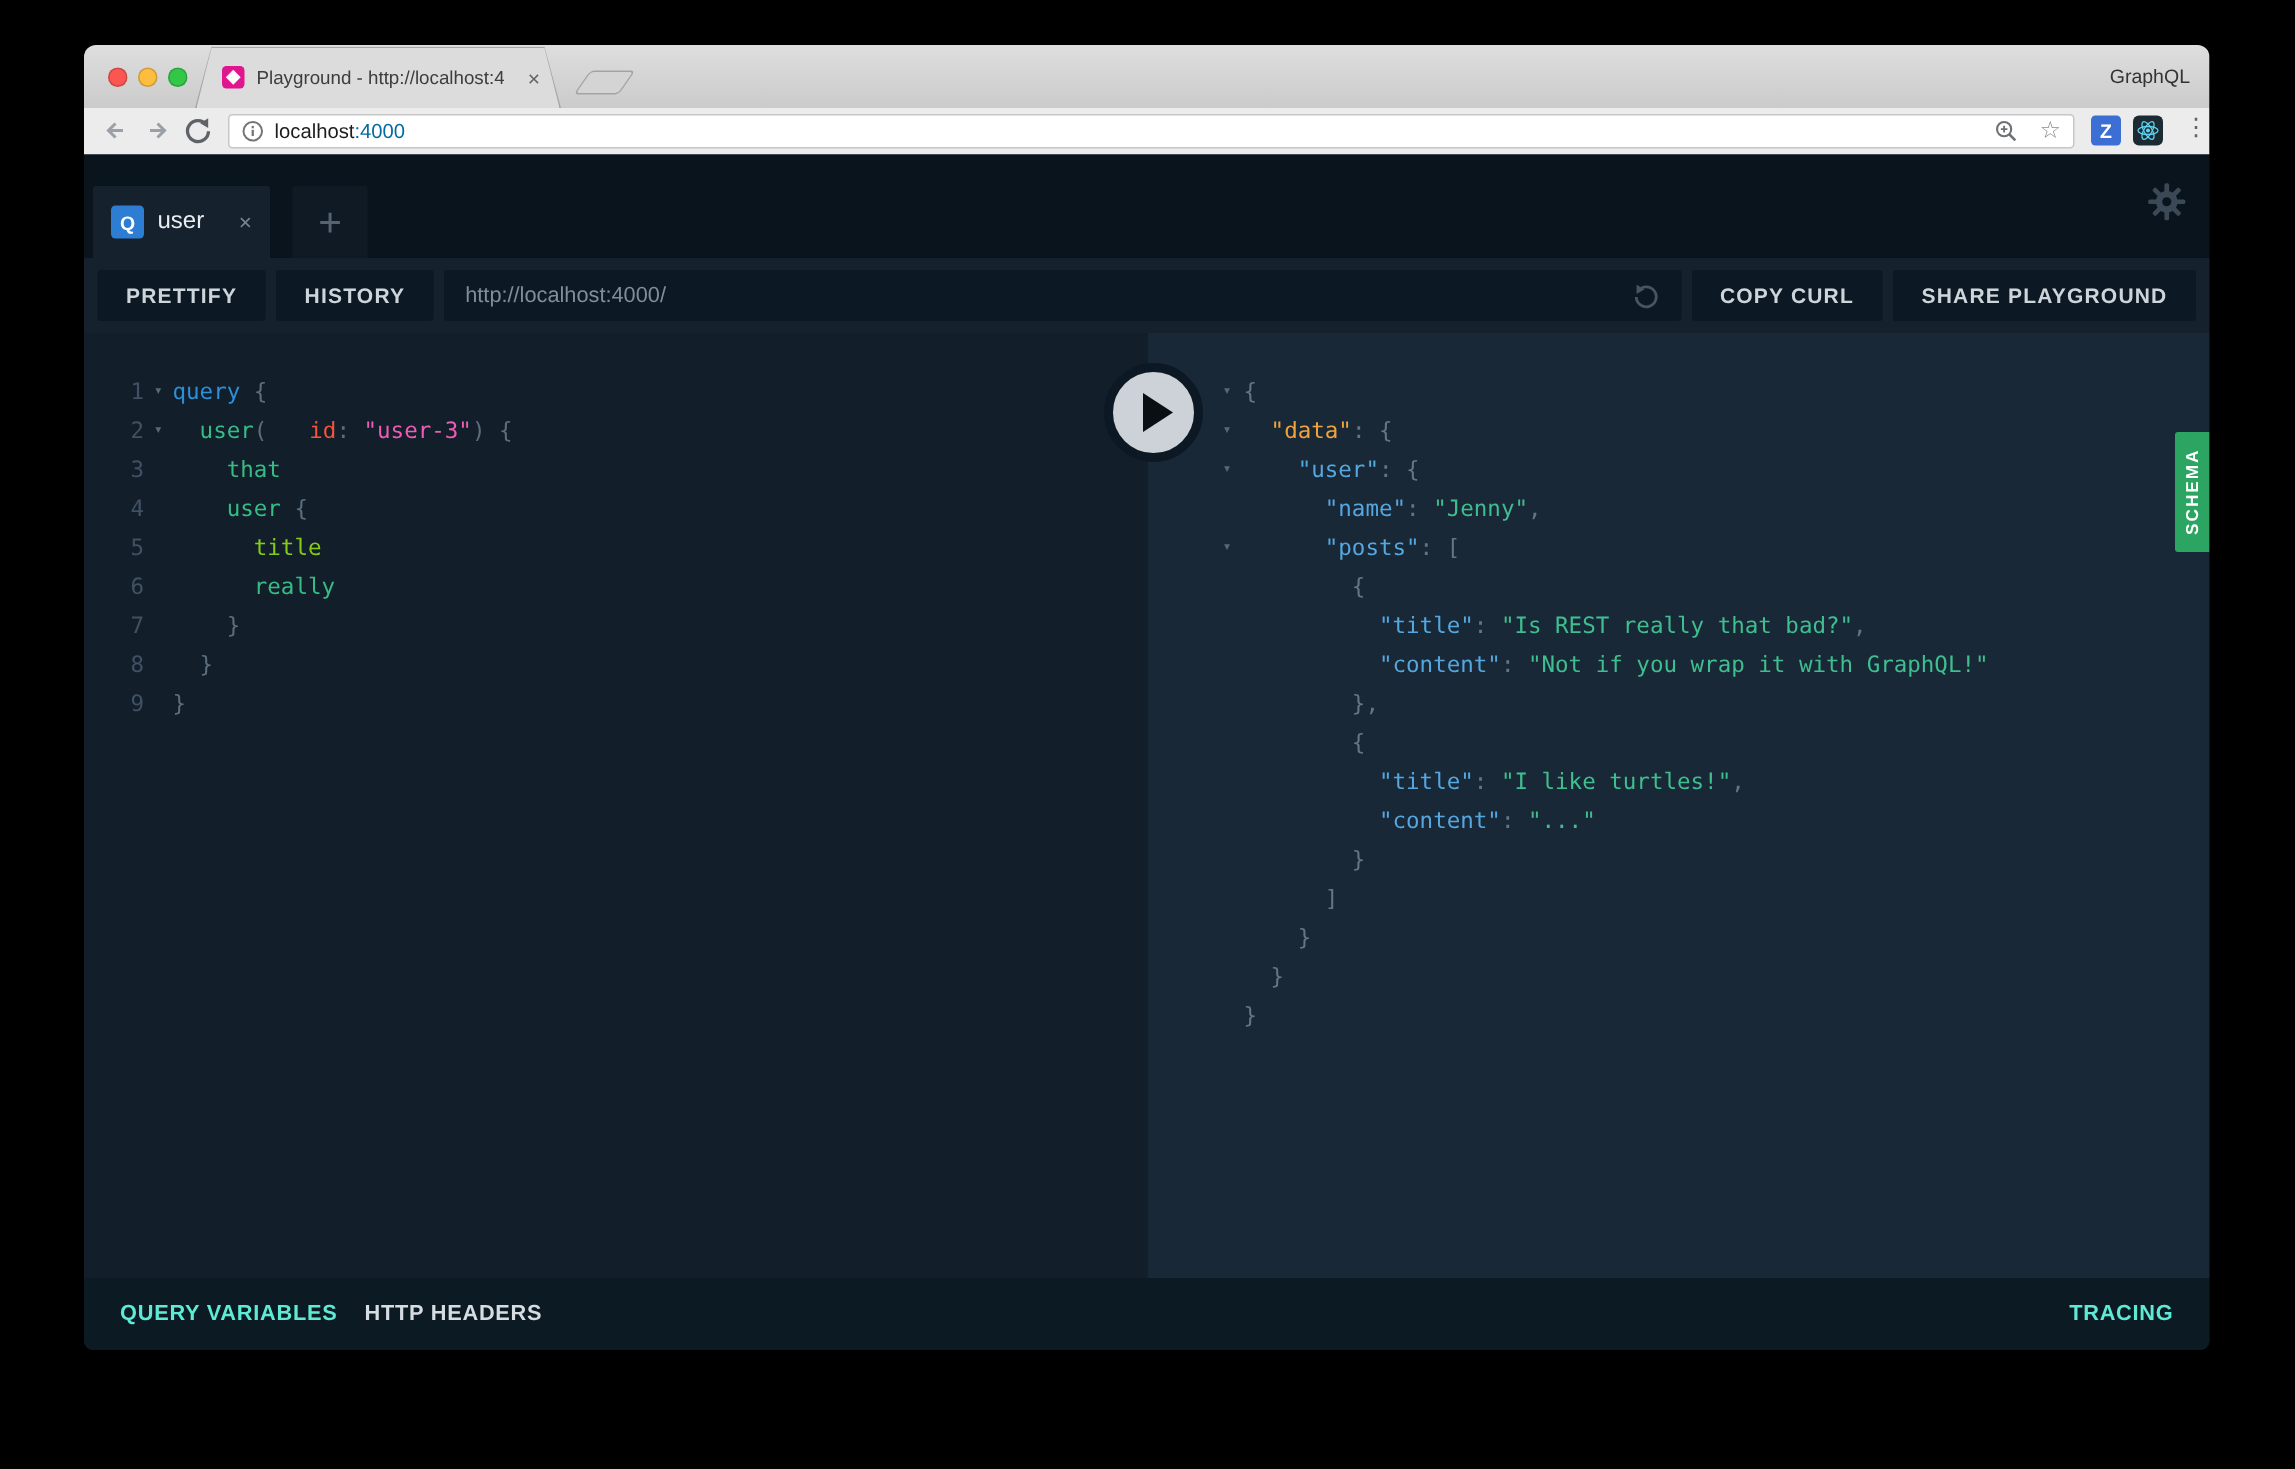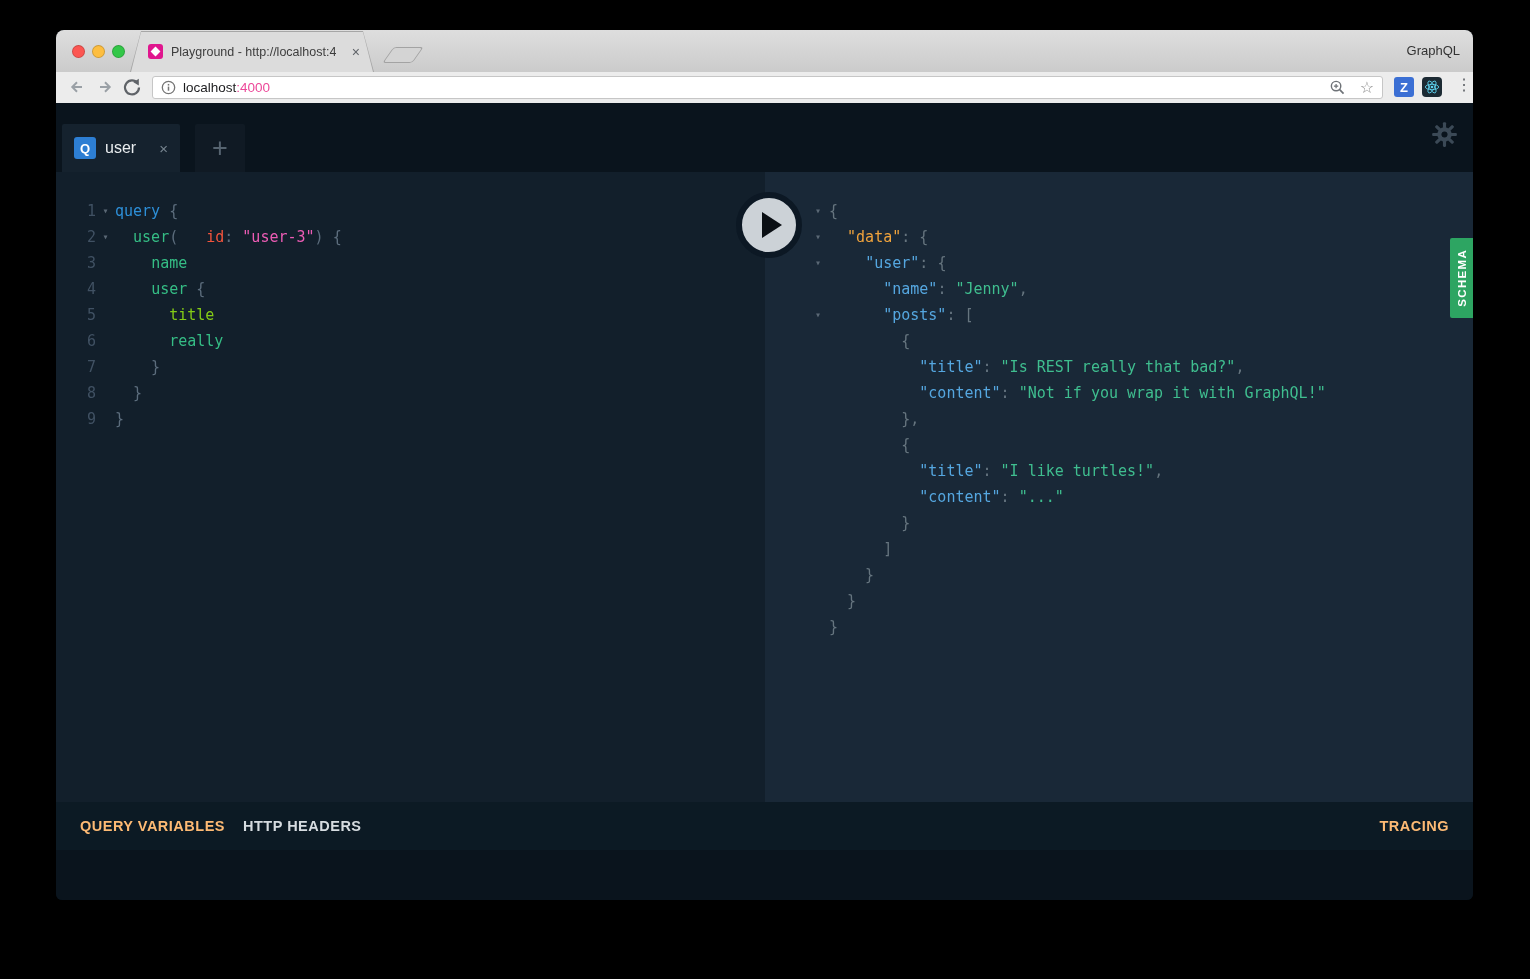":4000" .port { color: #ec4899 -> #0369a1 }
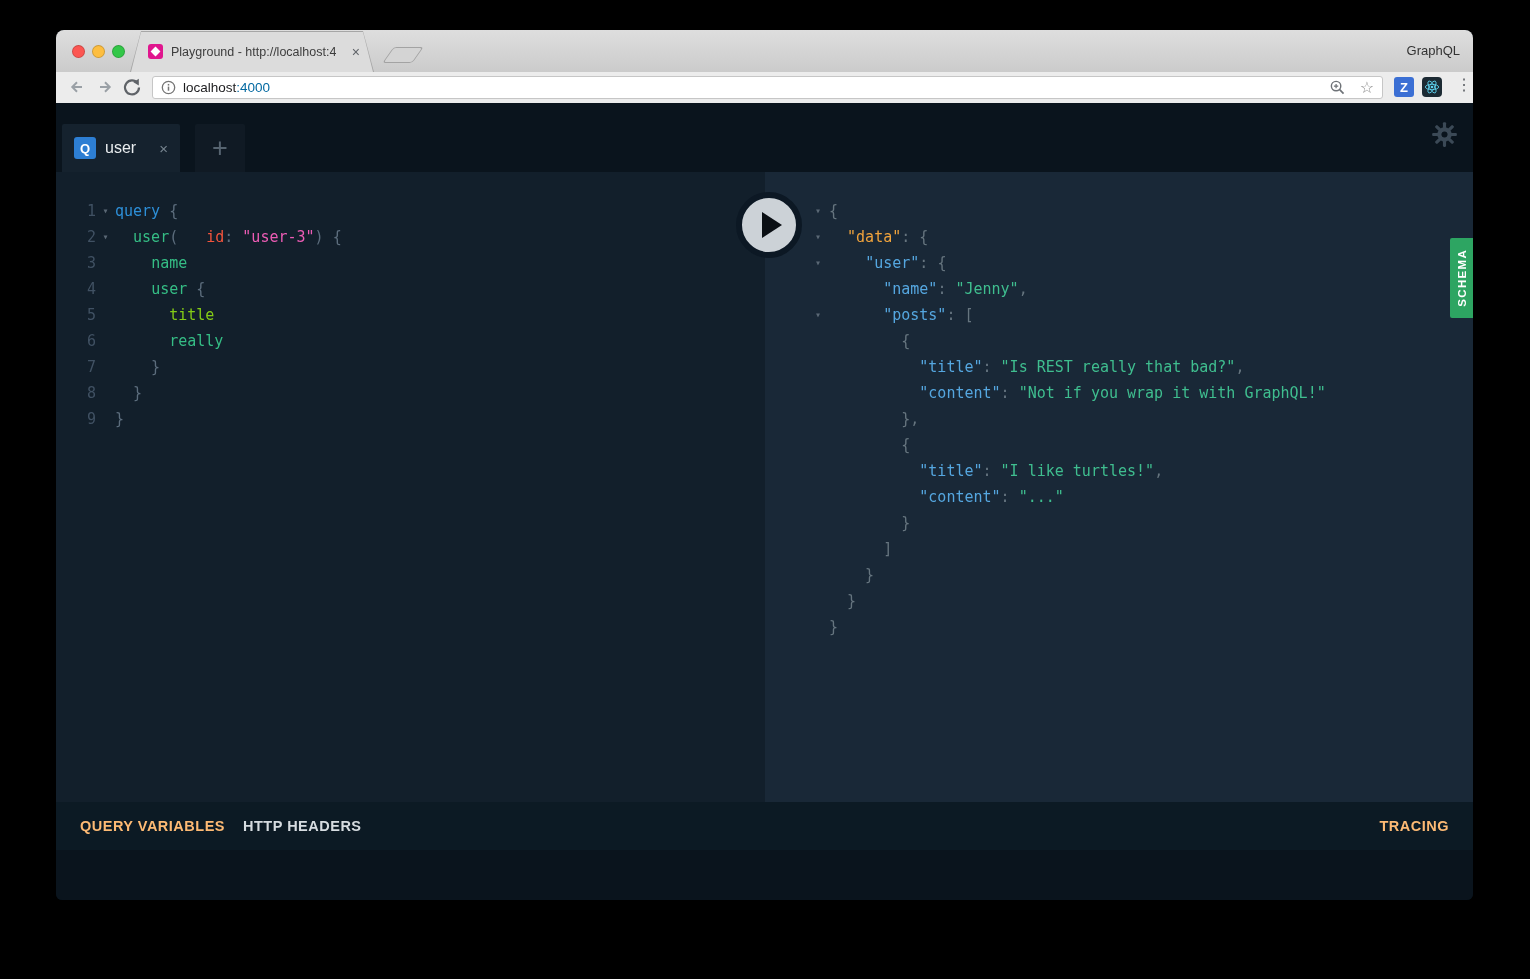"PRETTIFY" div.pg-toolbar { html: none -> <div> <button>PRETTIFY</button> <button>HISTORY</button> <div> <input> <svg> <path></path> <polygon></polygon> </svg> </div> <button>COPY CURL</button> <button>SHARE PLAYGROUND</button> </div> }
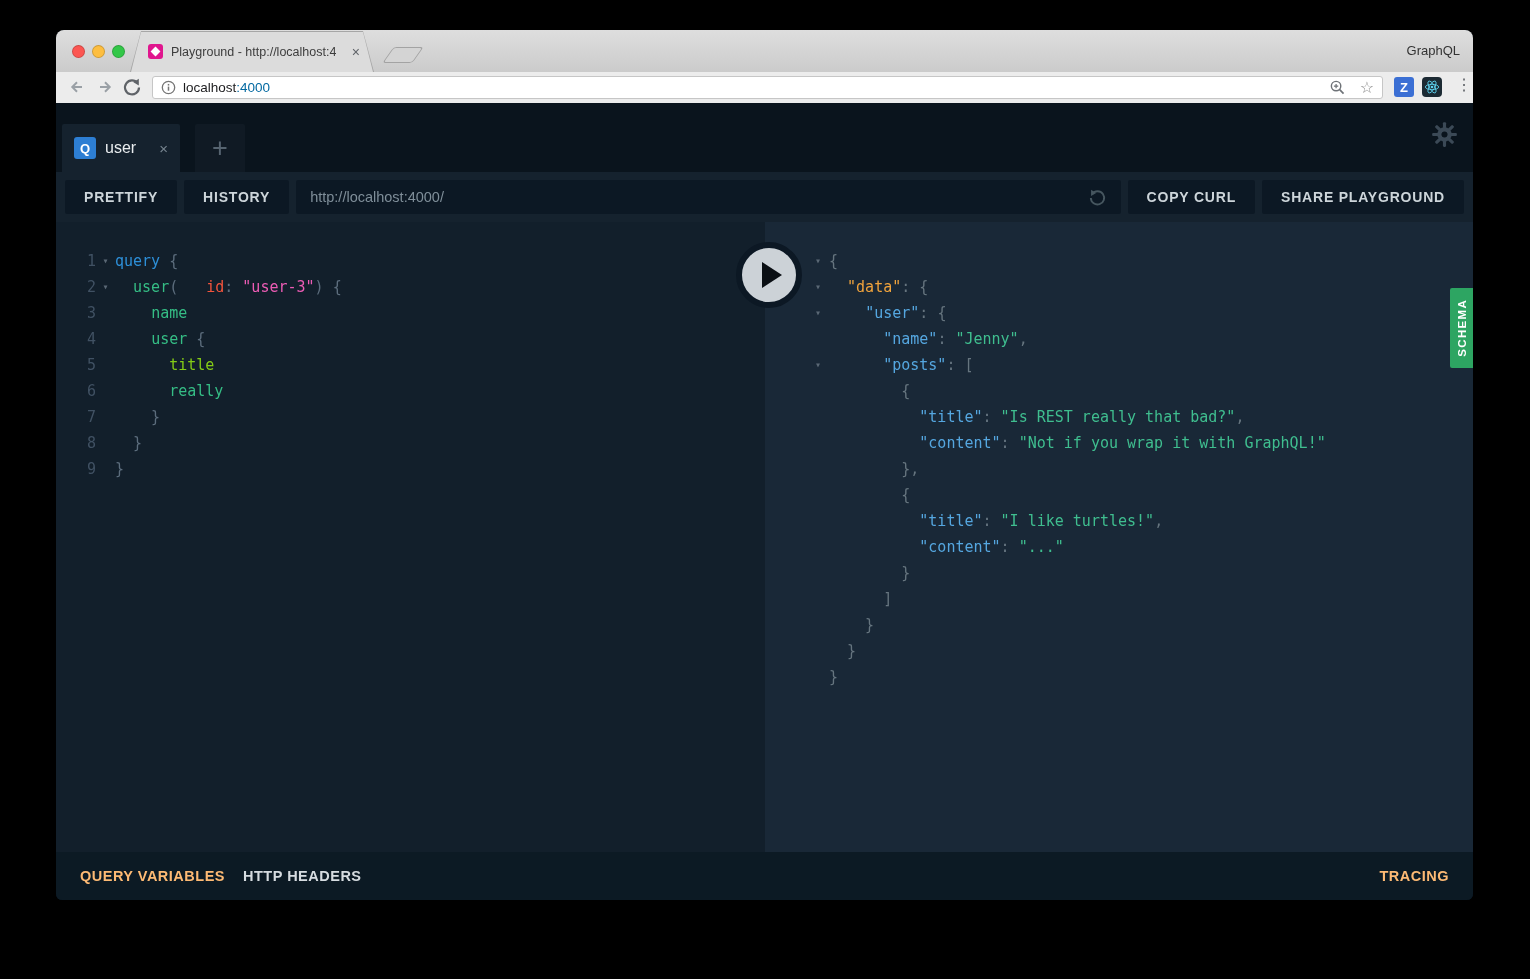"name" span { text: name -> that }
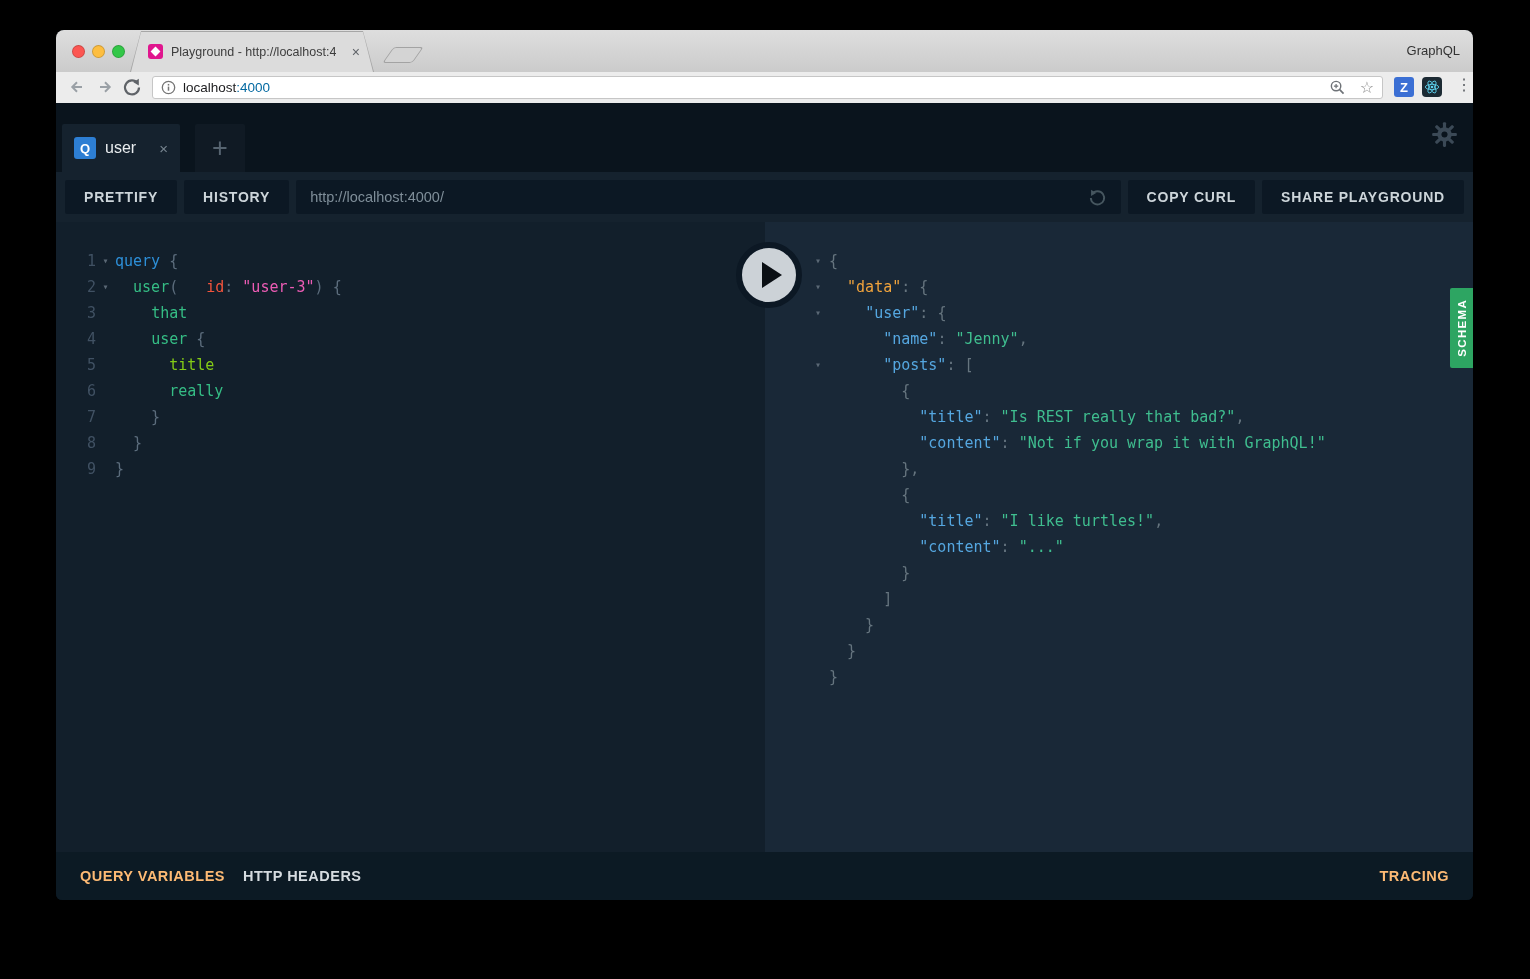"QUERY VARIABLES" .bb-dim { color: #fdba74 -> #5eead4 }
